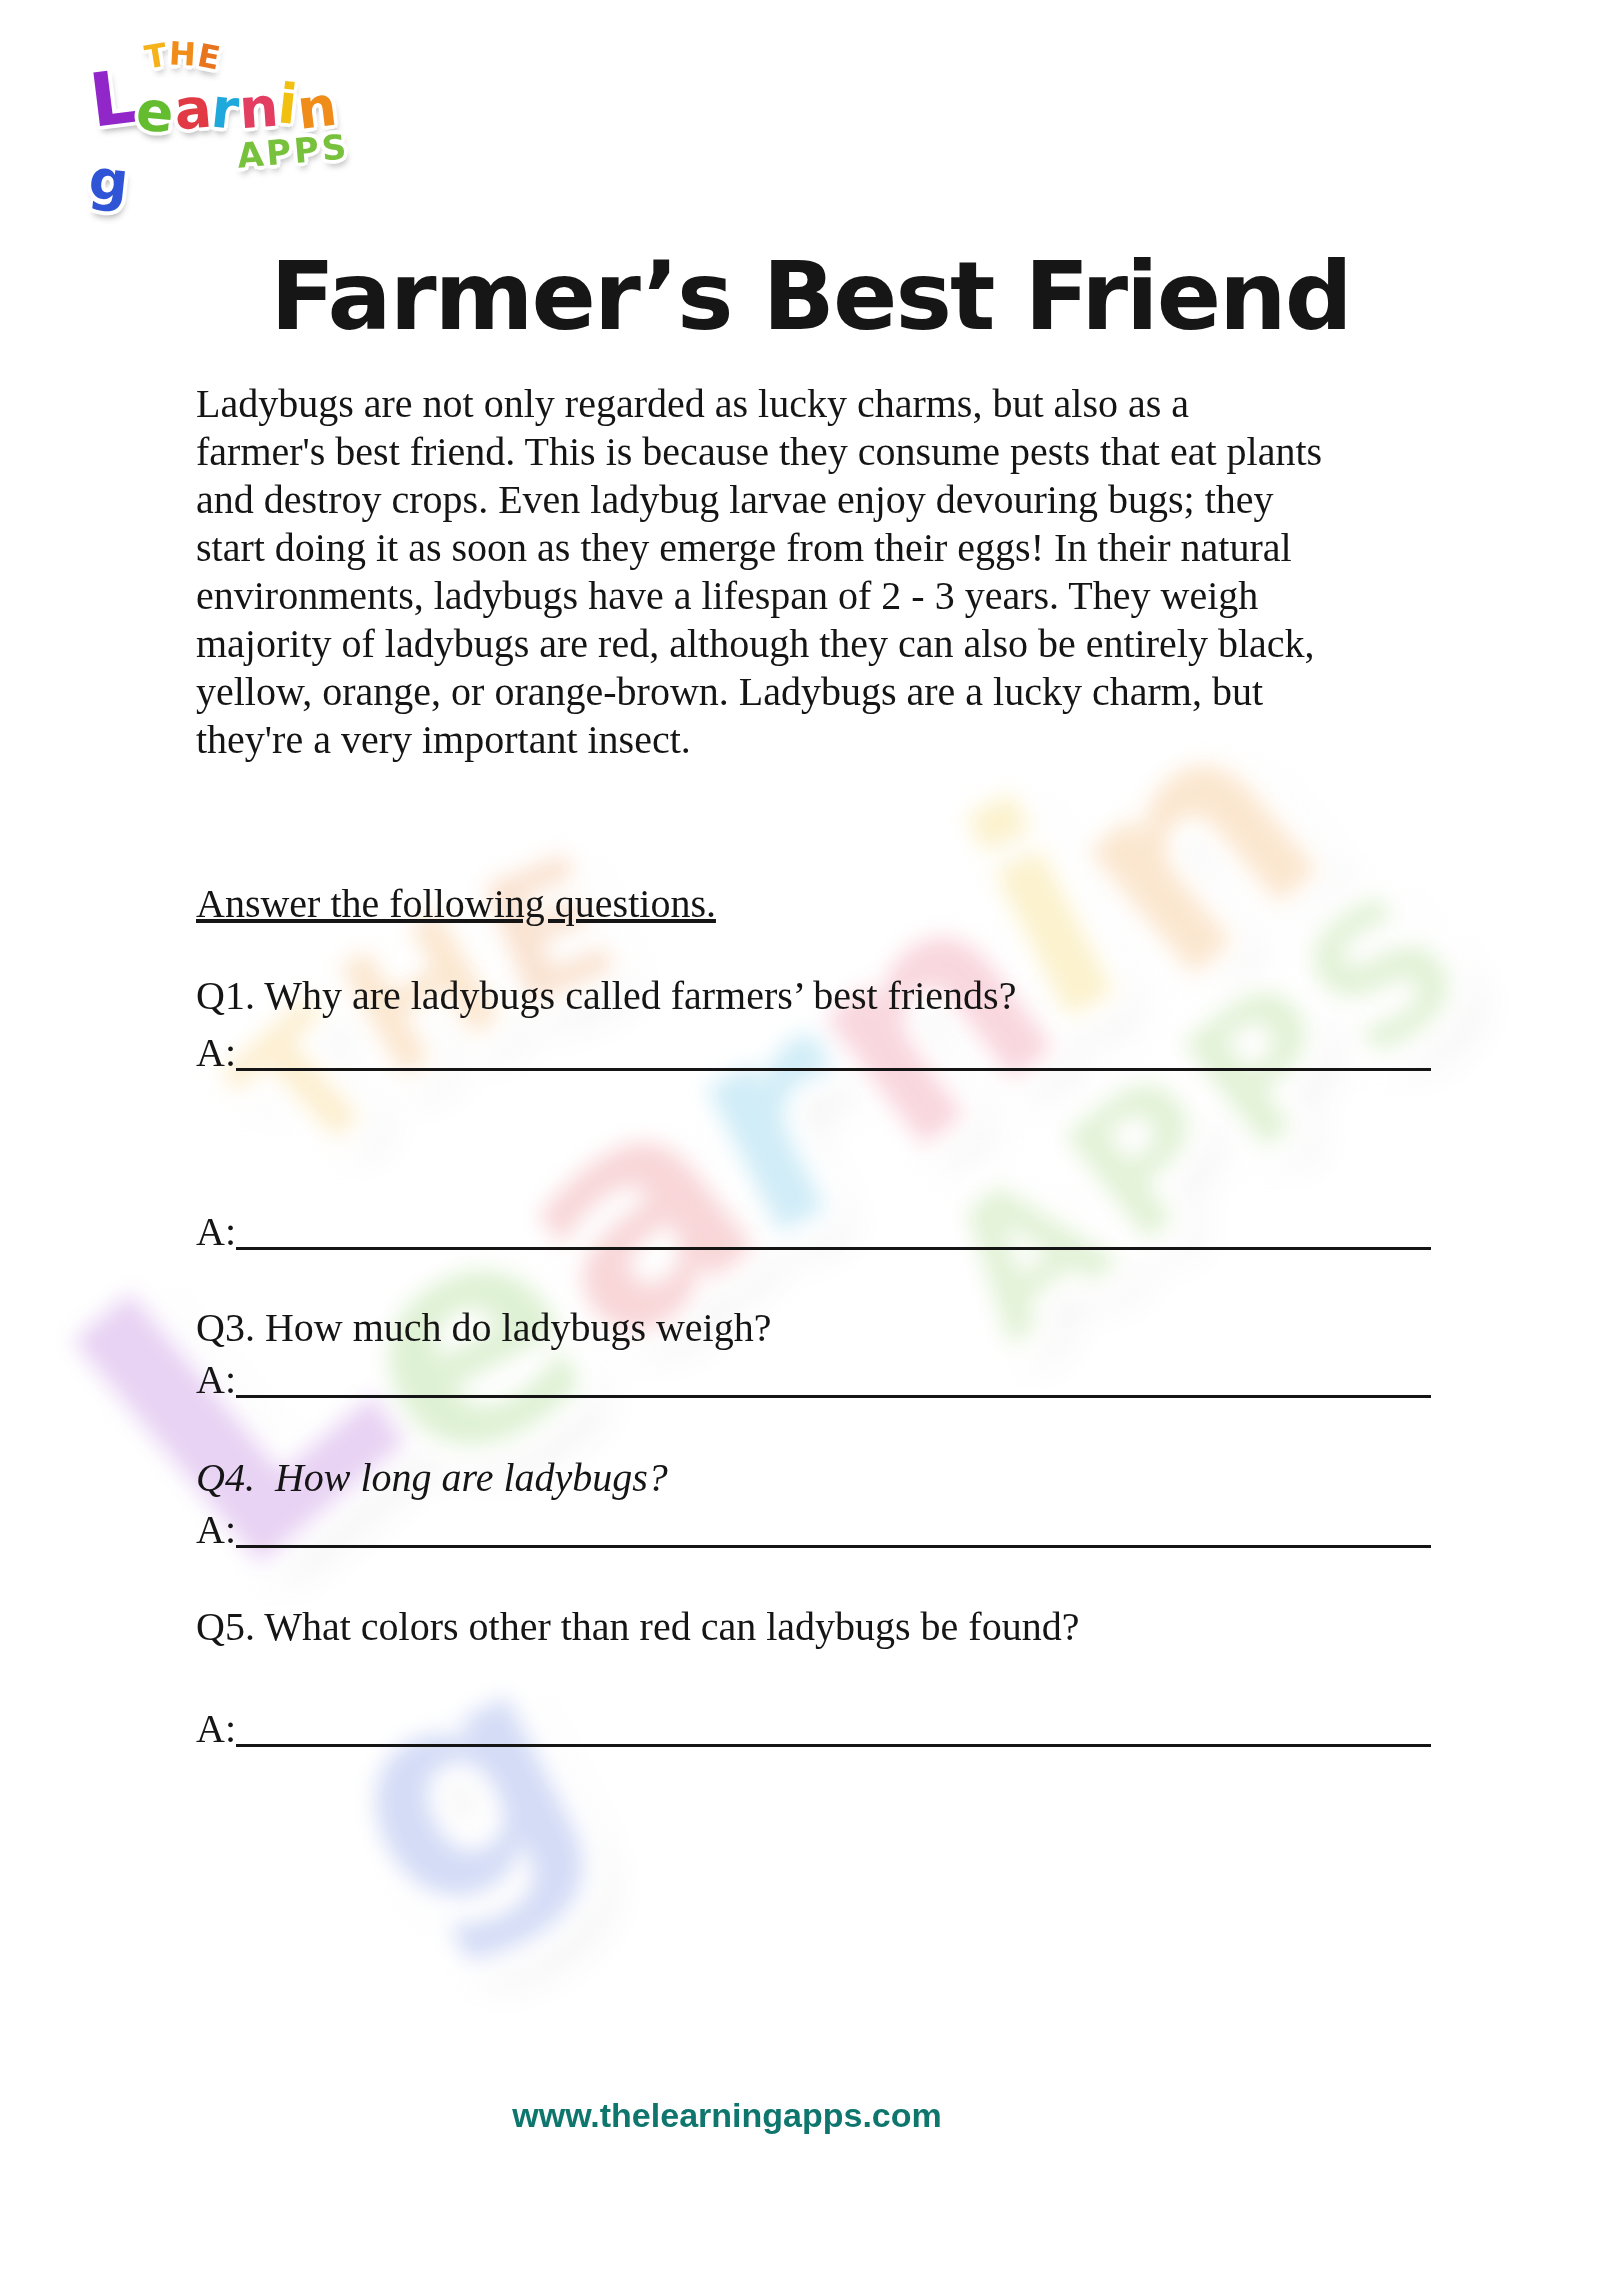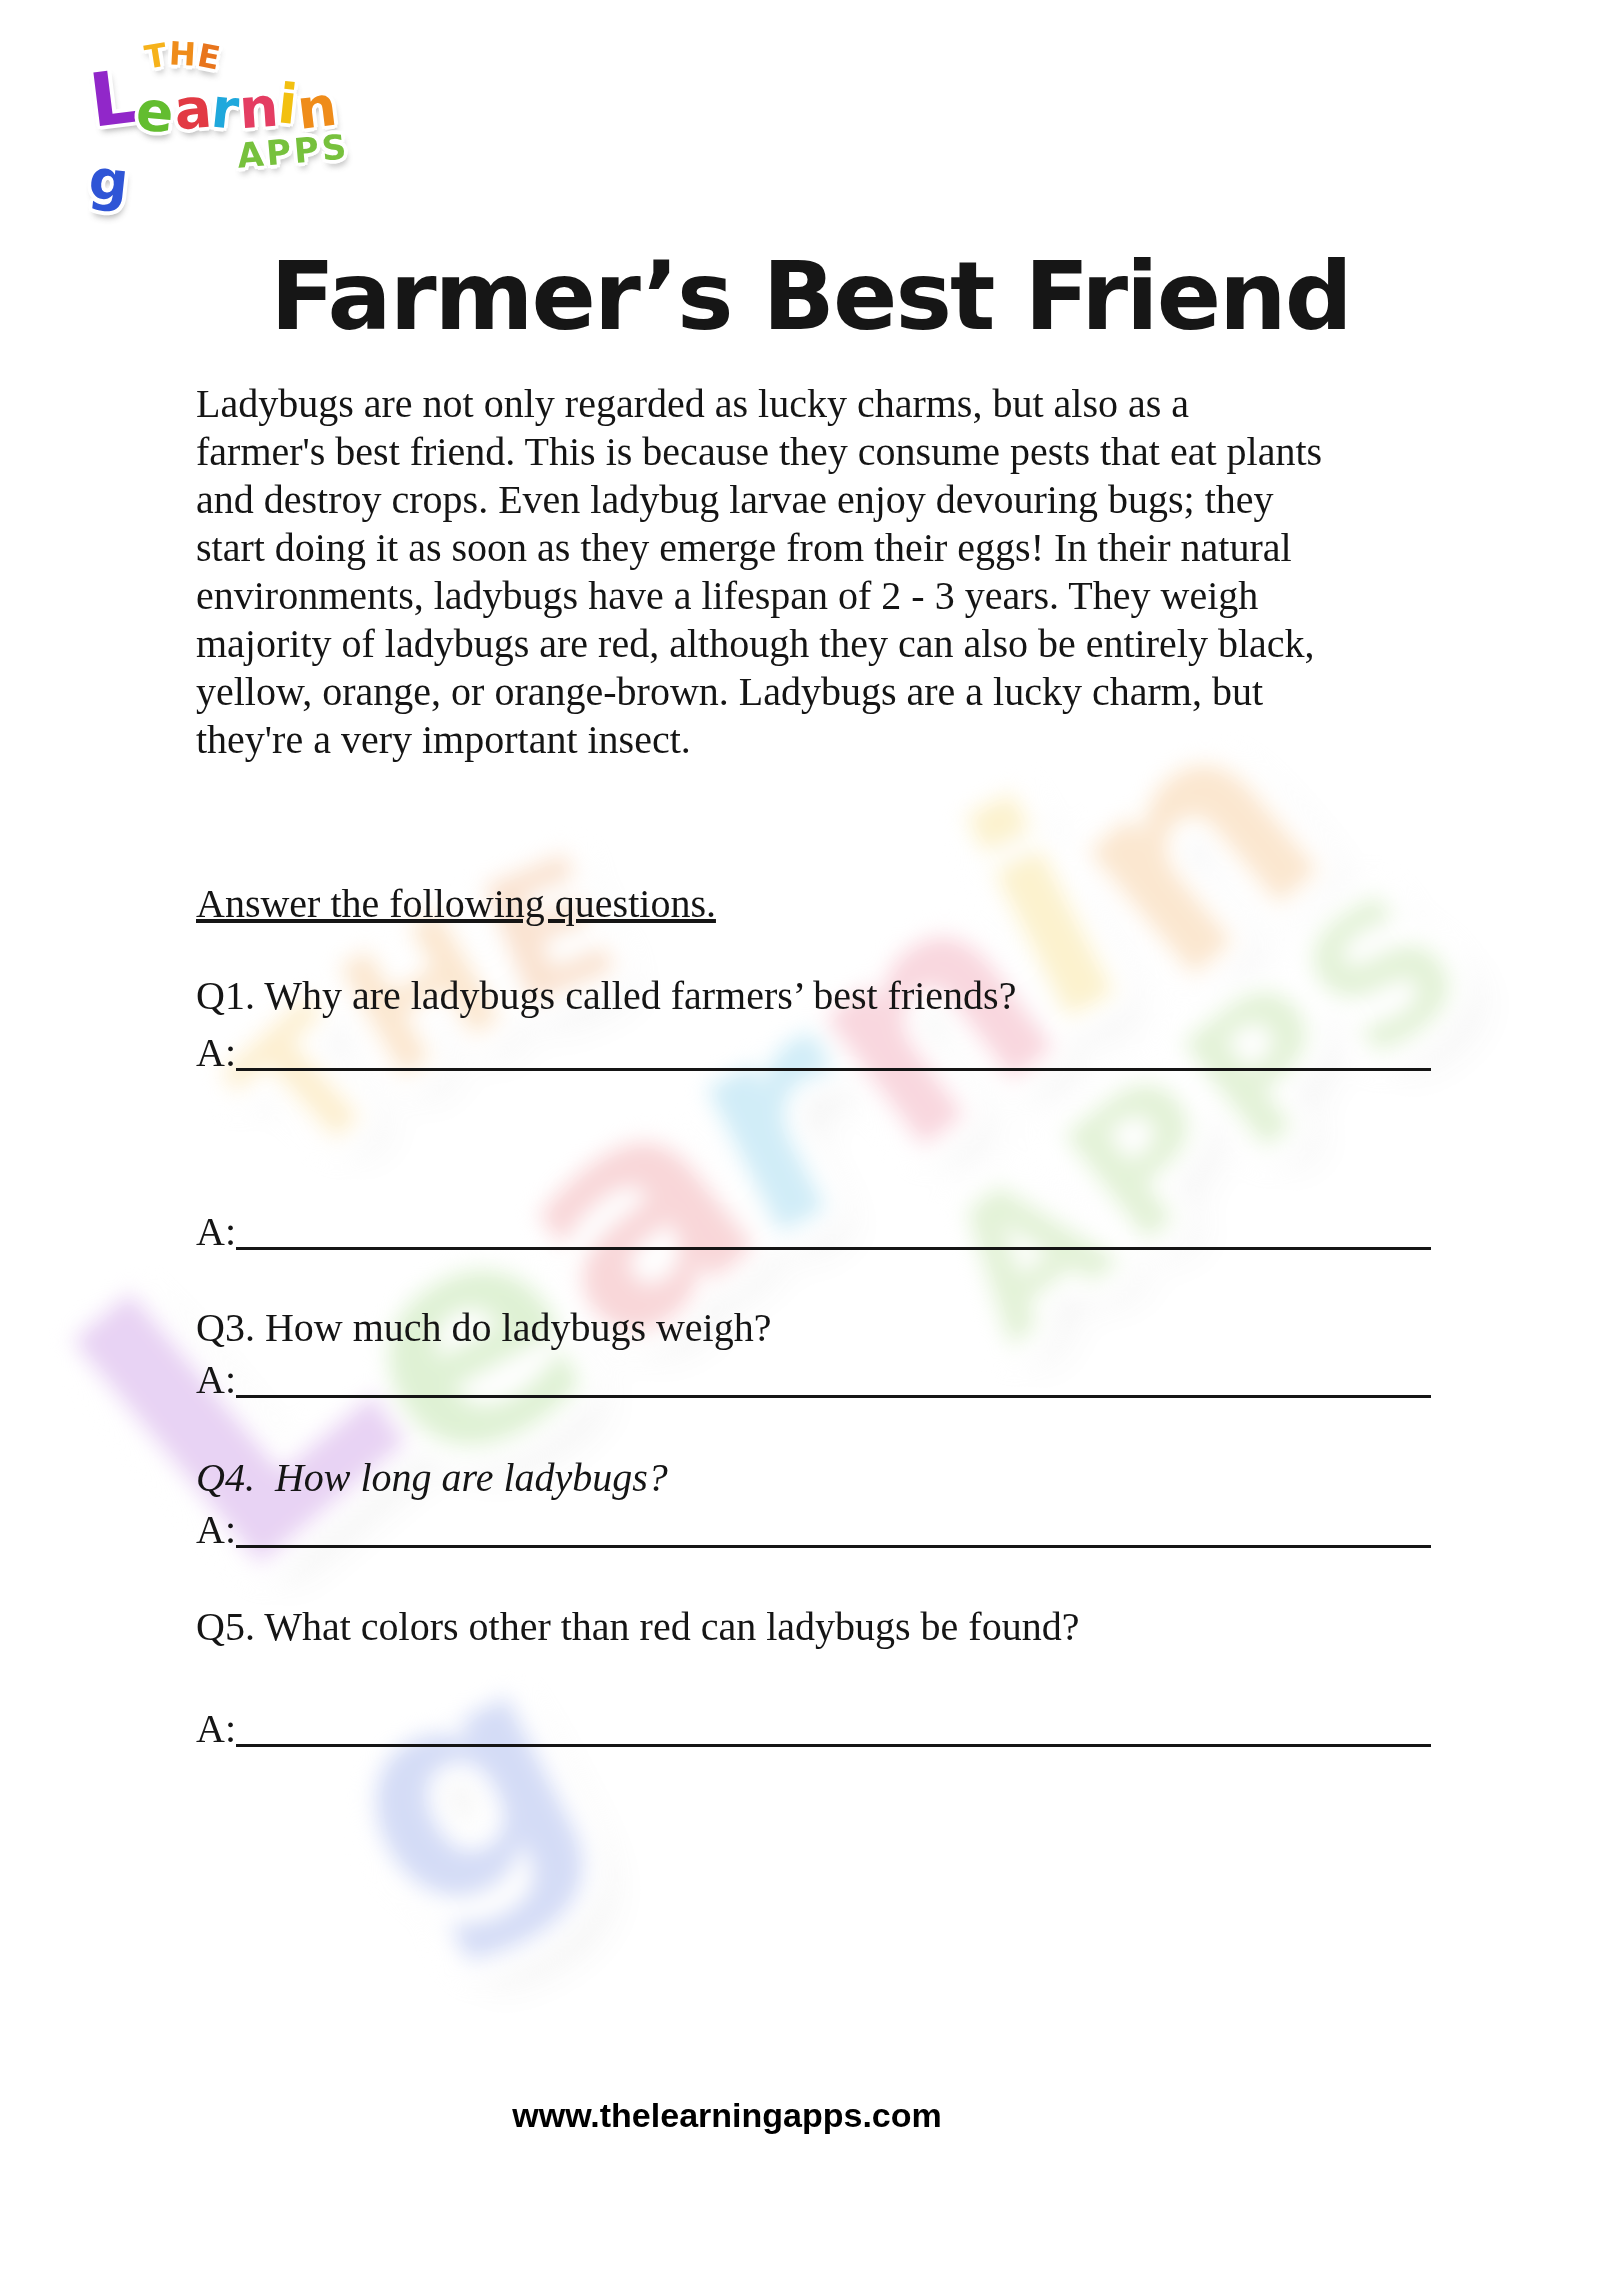"www.thelearningapps.com" .footer { color: #000000 -> #0f766e }
